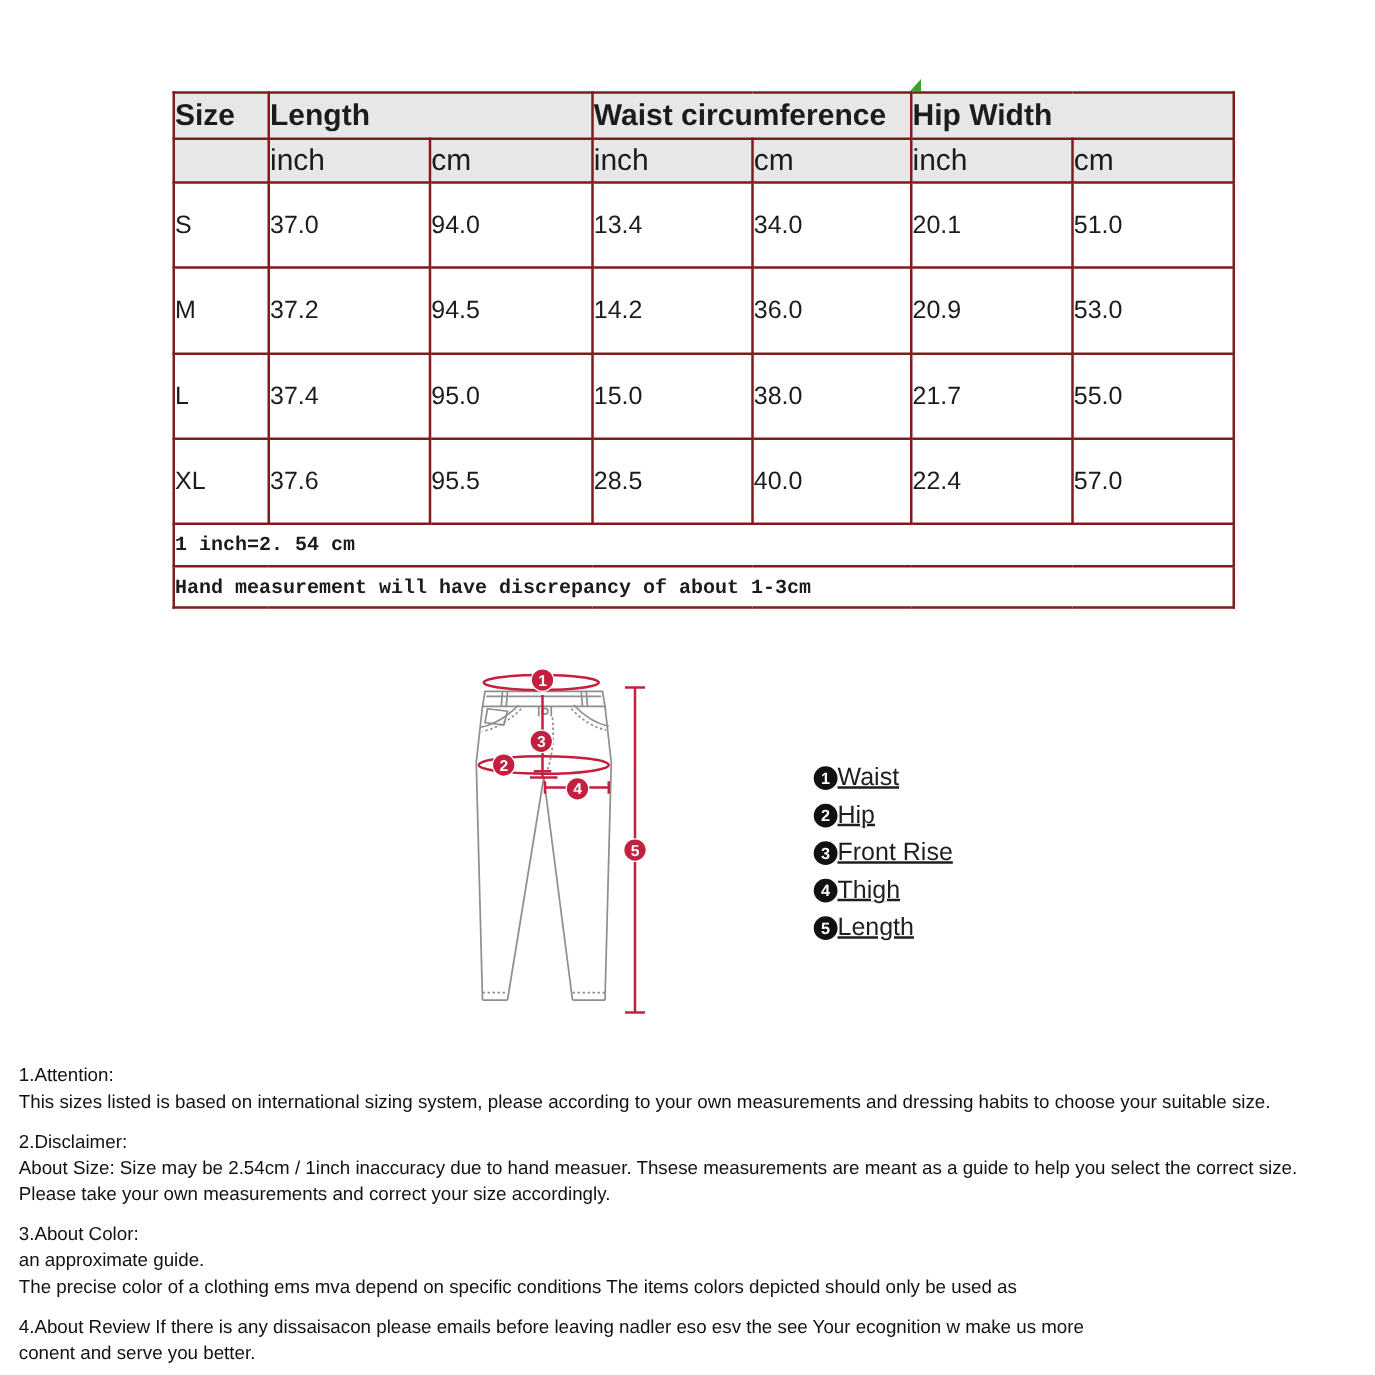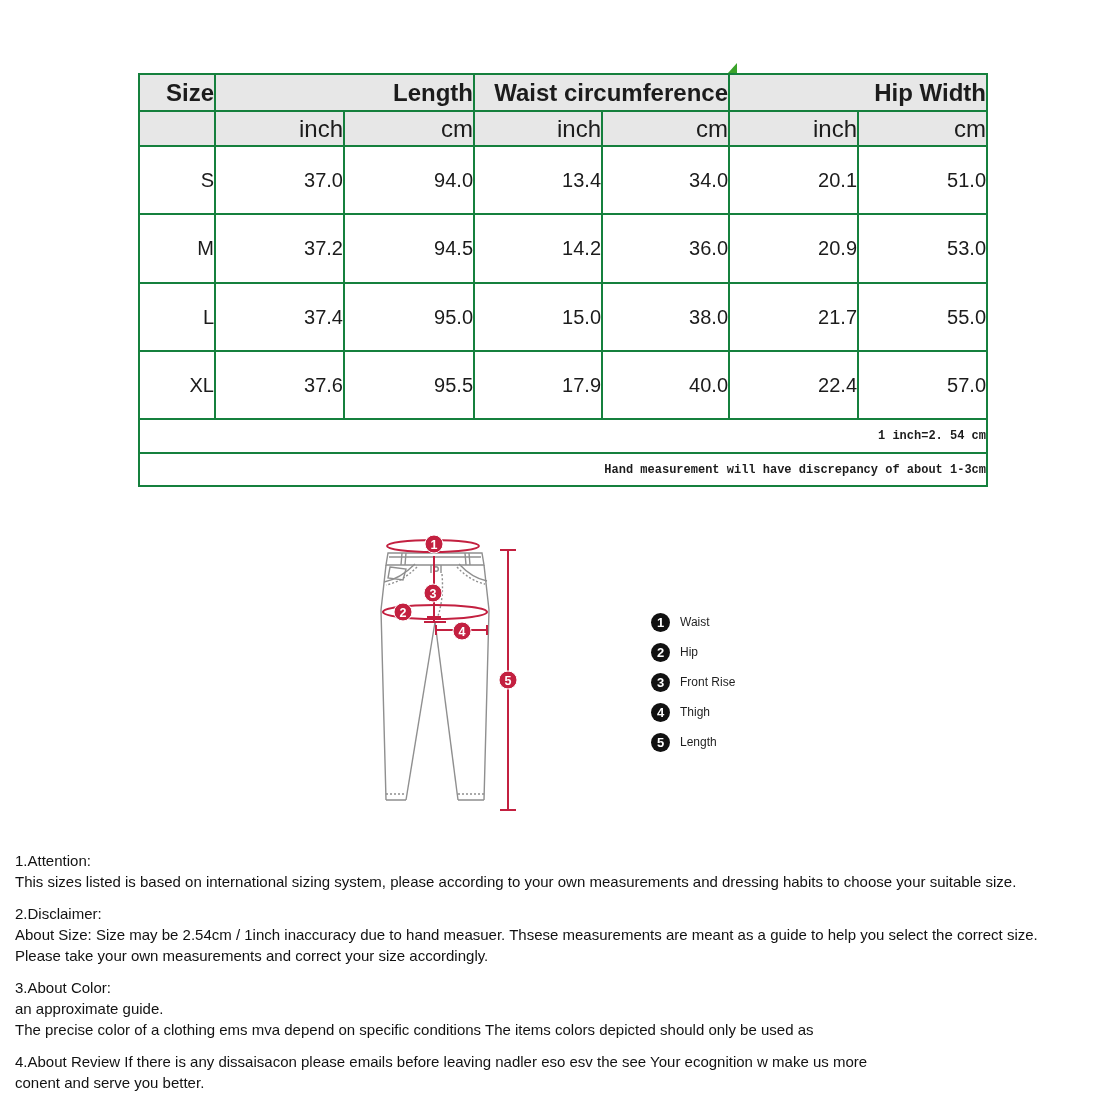"Size" table.size-chart th,table.size-chart td { border: 2px solid #15803d -> 2px solid #7f1d1d; text-align: right -> left }
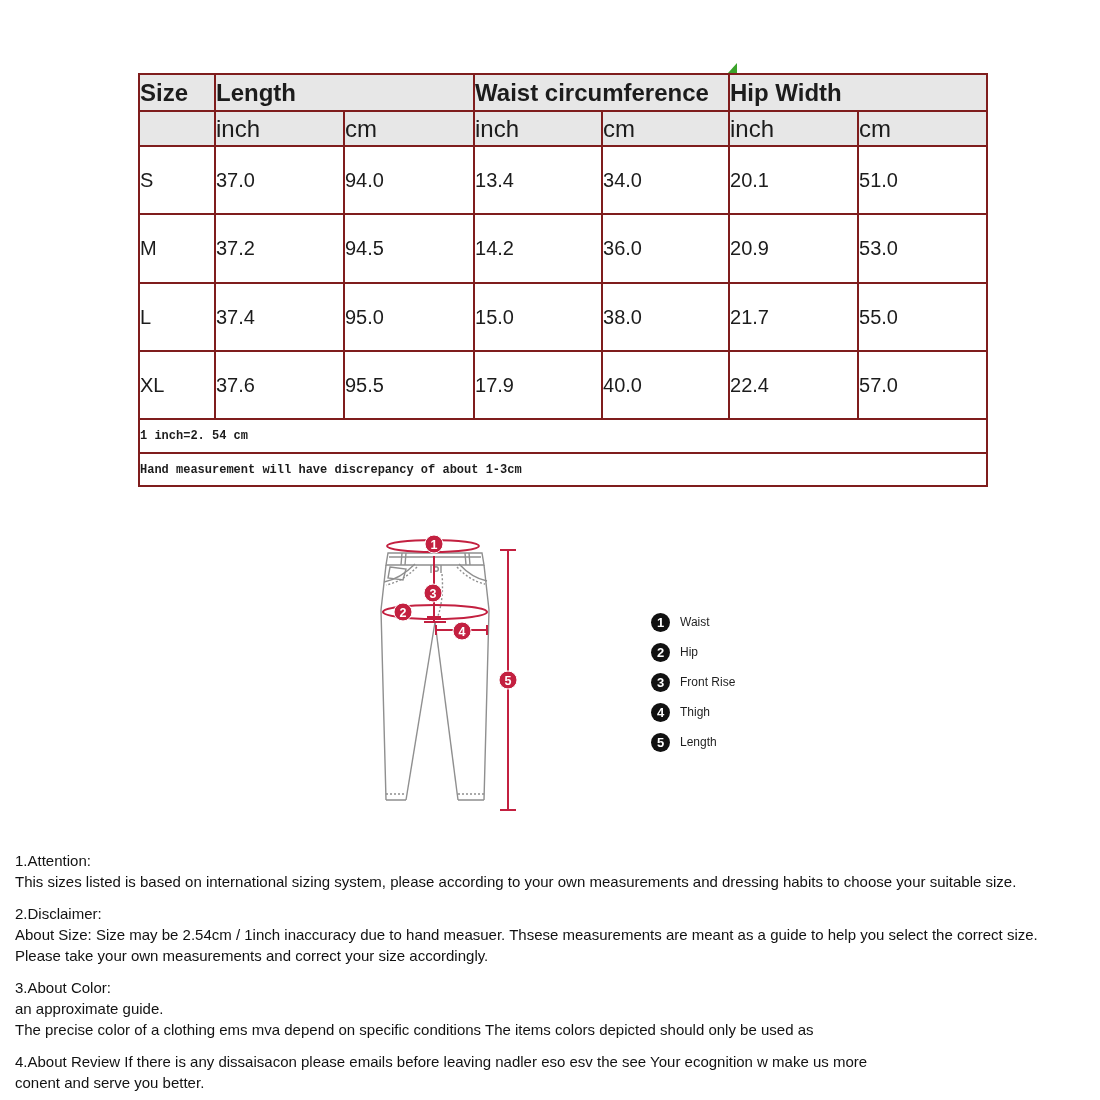"17.9" td { text: 17.9 -> 28.5 }
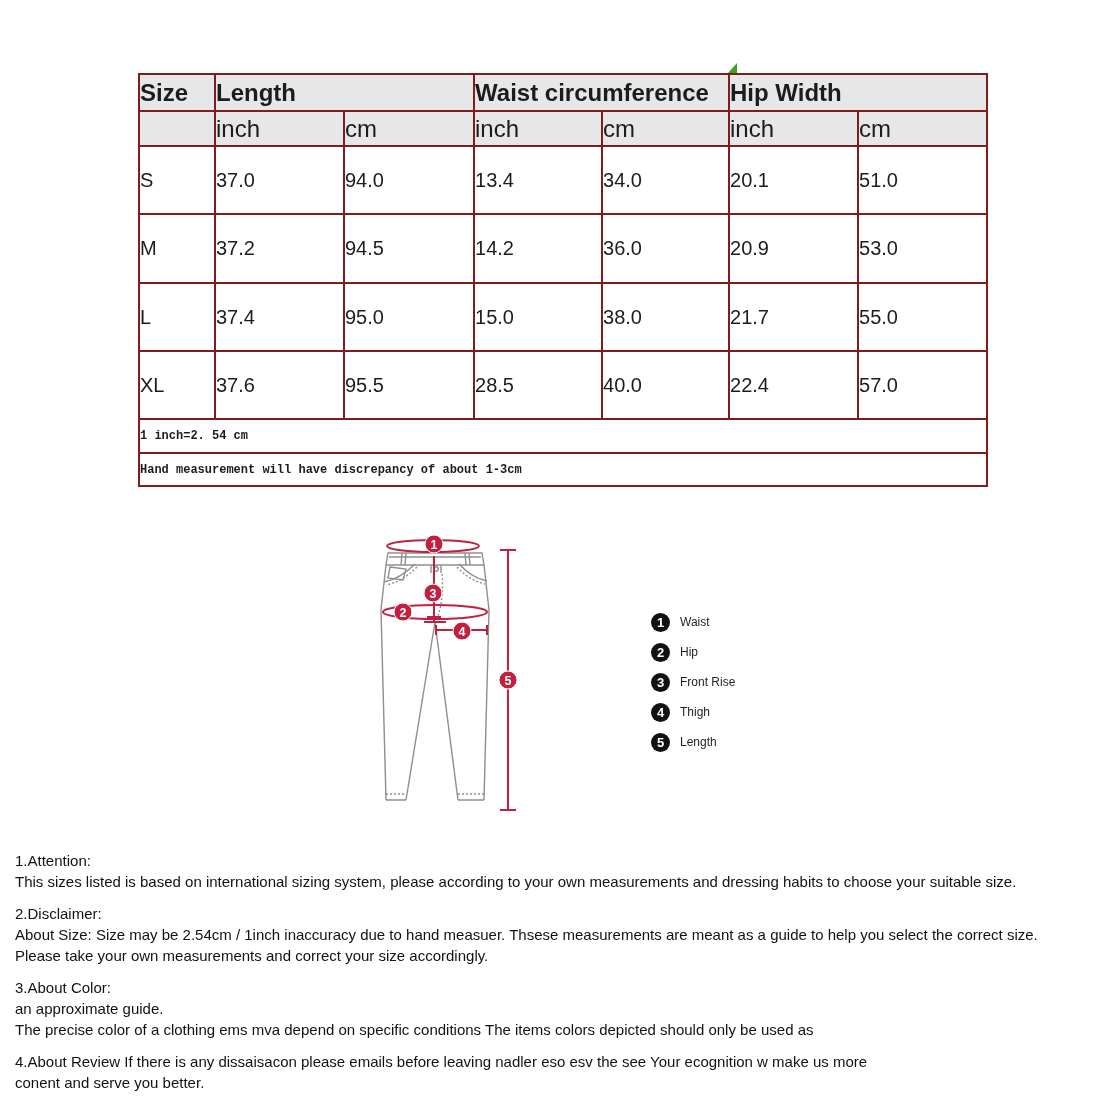"1 inch=2. 54 cm" tr.note-row td { font-size: 12px -> 16px }
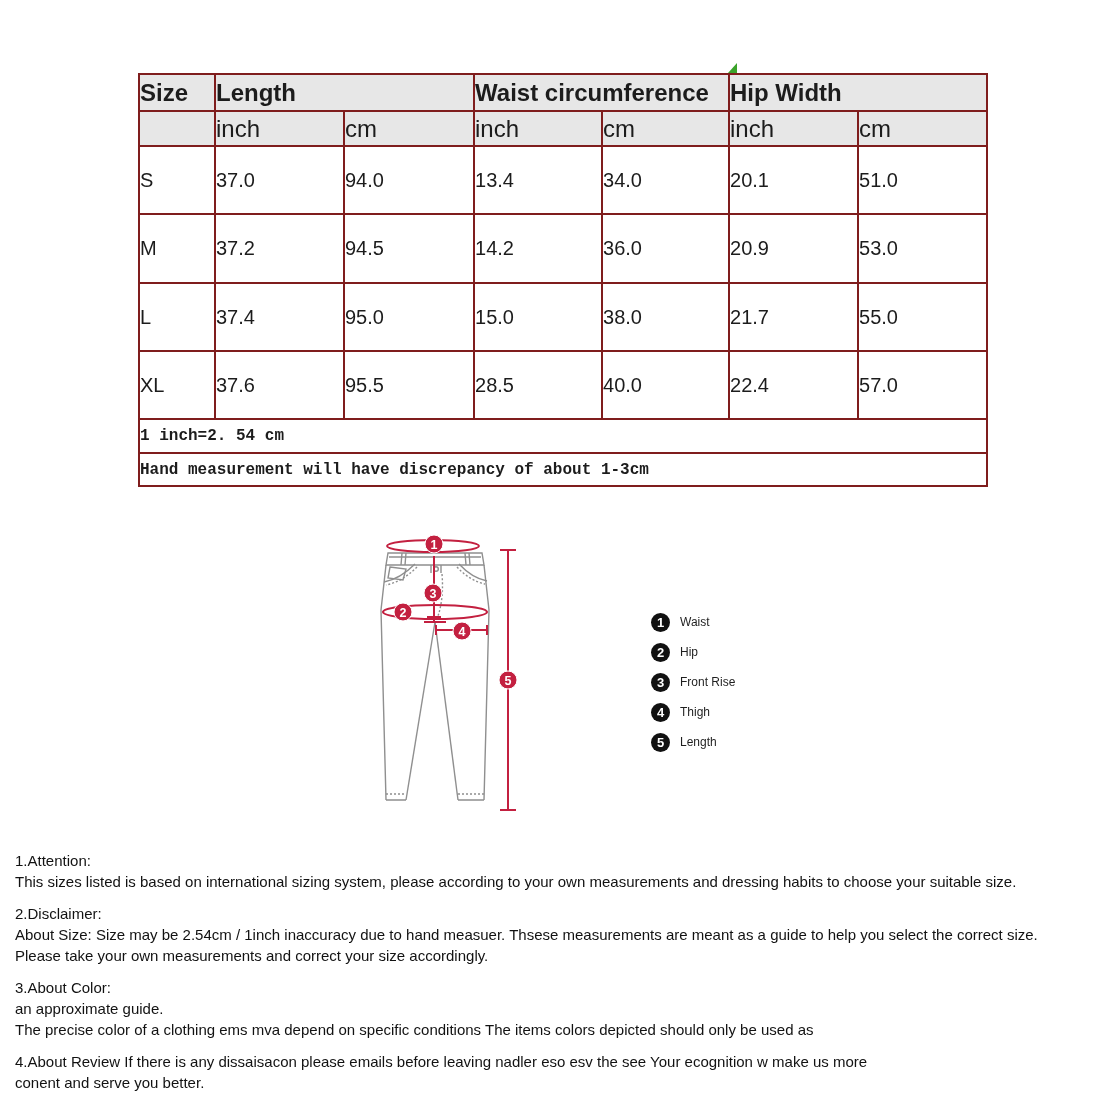"Waist" .legend-label { font-size: 12px -> 20px; margin-left: 10px -> none; text-decoration: none -> underline }
